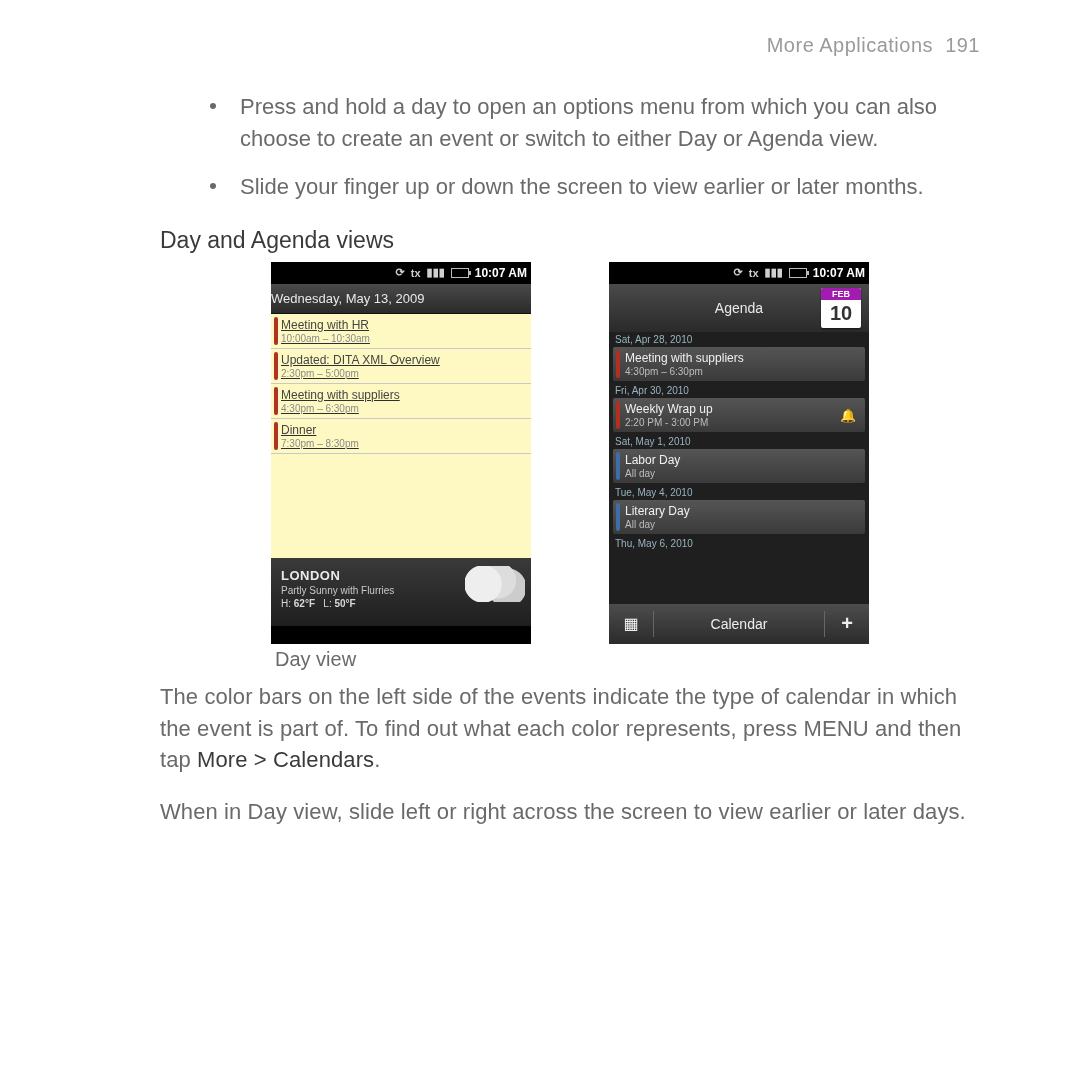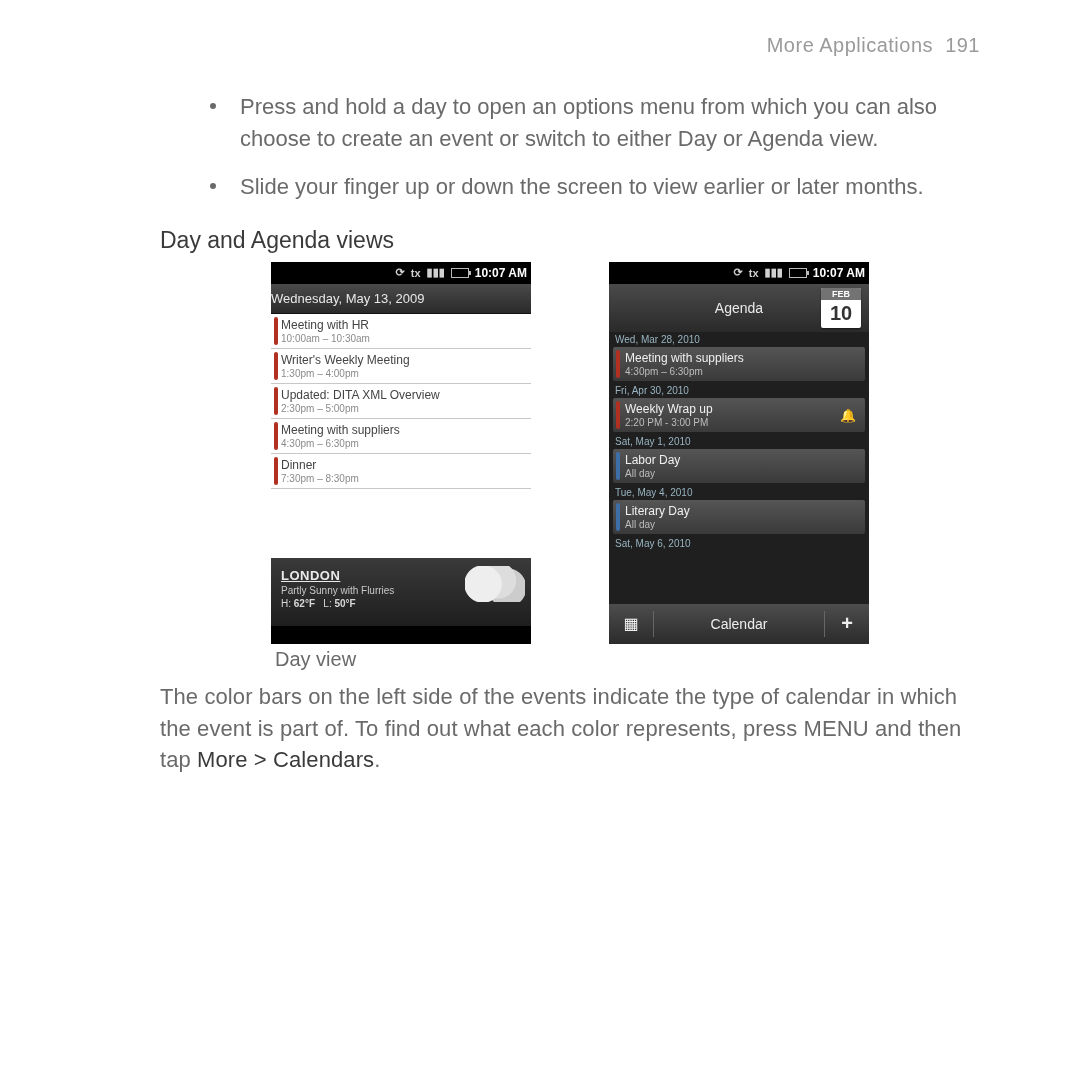"FEB" .cal-badge .m { background: #737373 -> #a21caf }
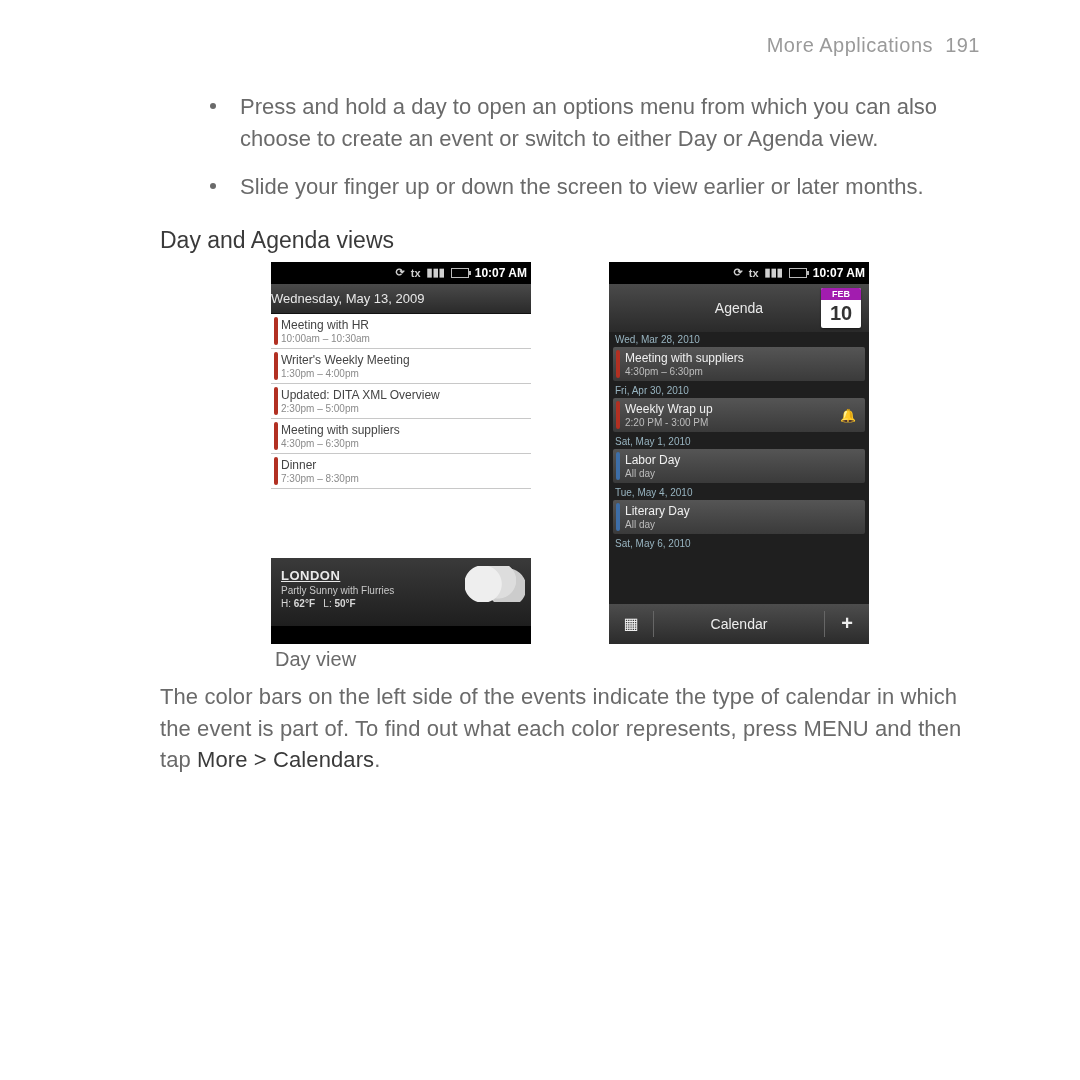"Meeting with HR" .dv-list { background: #ffffff -> #fef9c3; text-decoration: none -> underline }
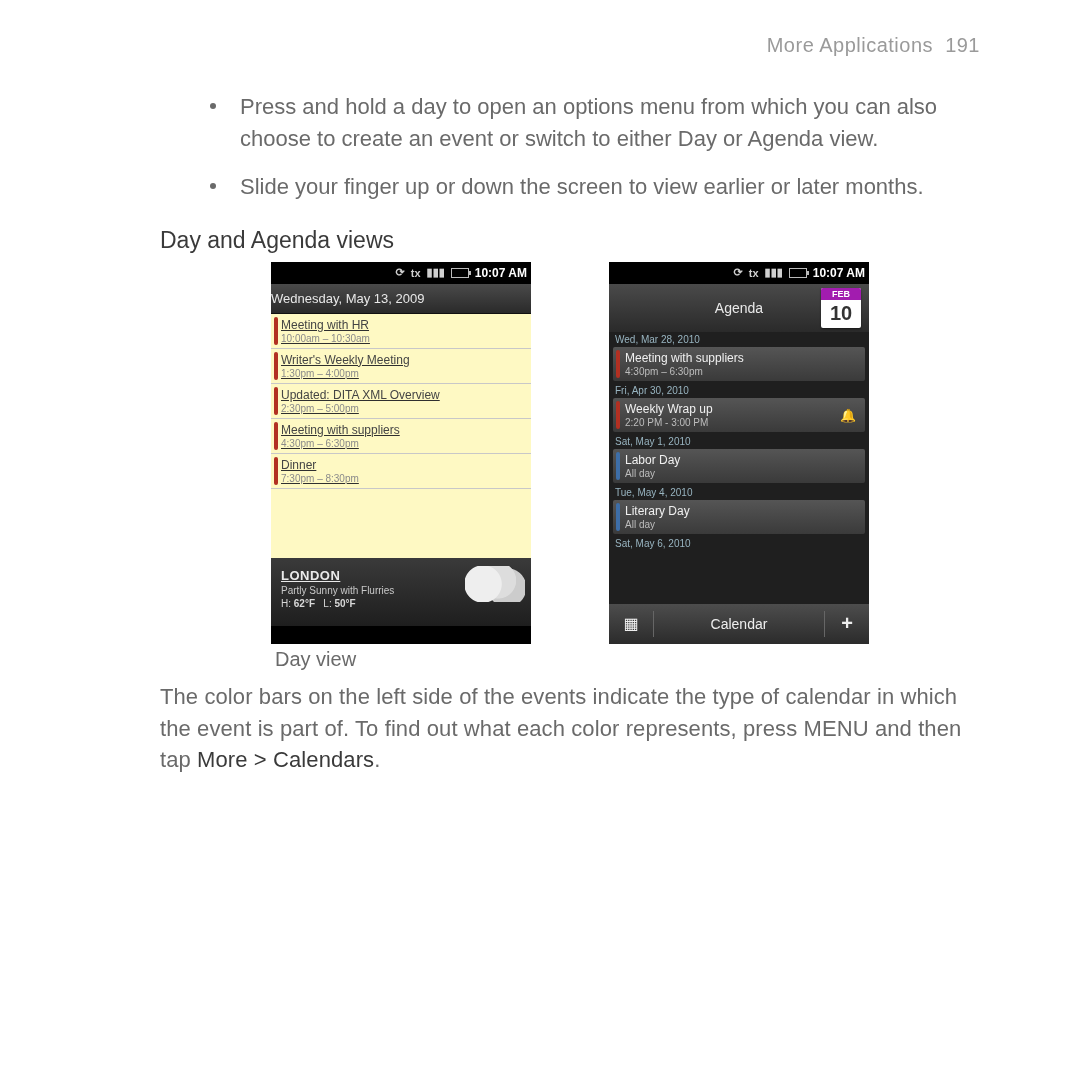"Wed, Mar 28, 2010" div.ag-date { text: Wed, Mar -> Sat, Apr }
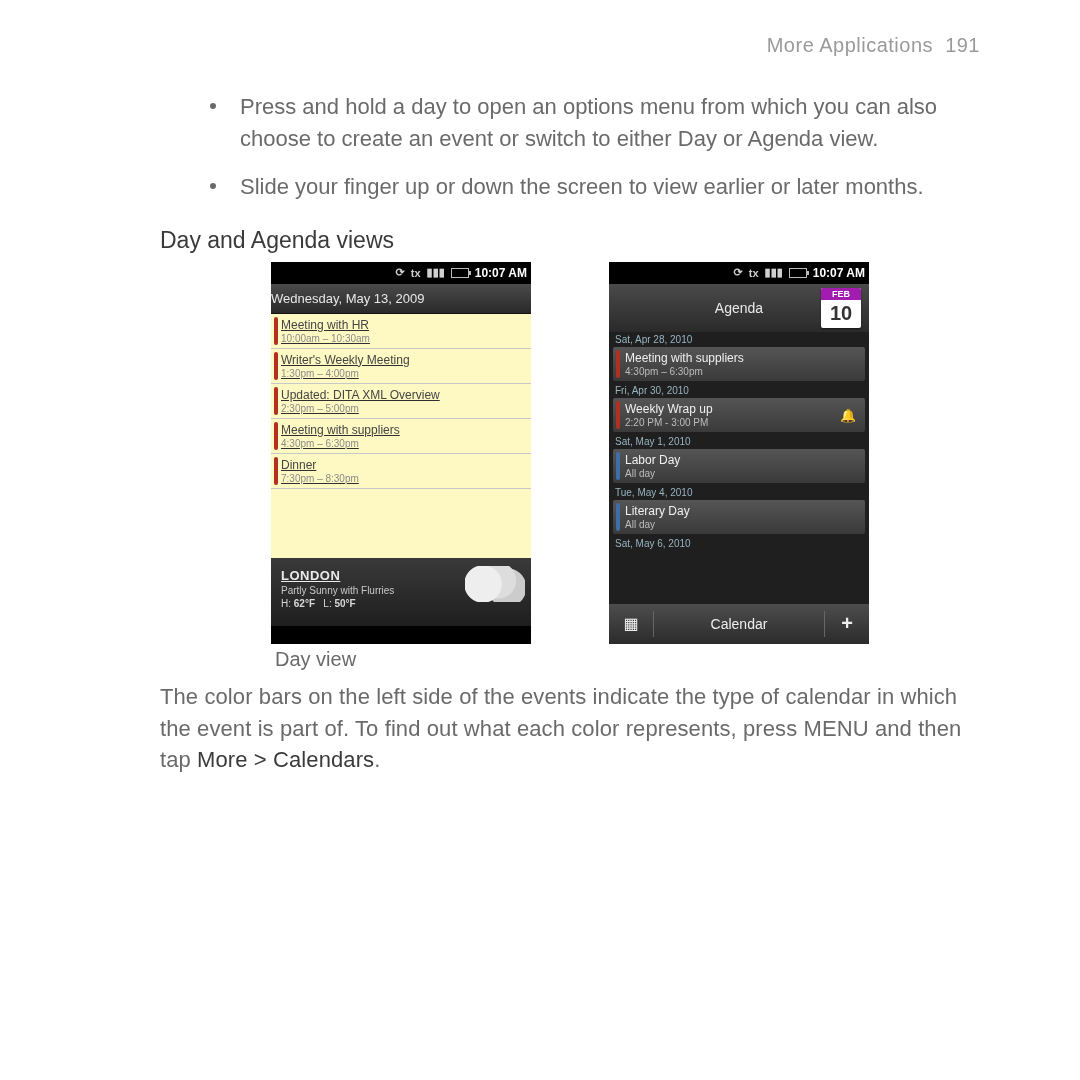"Writer's Weekly Meeting" div.dv-item { html: <div> <div>Writer's Weekly Meeting</div> <div>1:30pm – 4:00pm</div> </div> -> none }
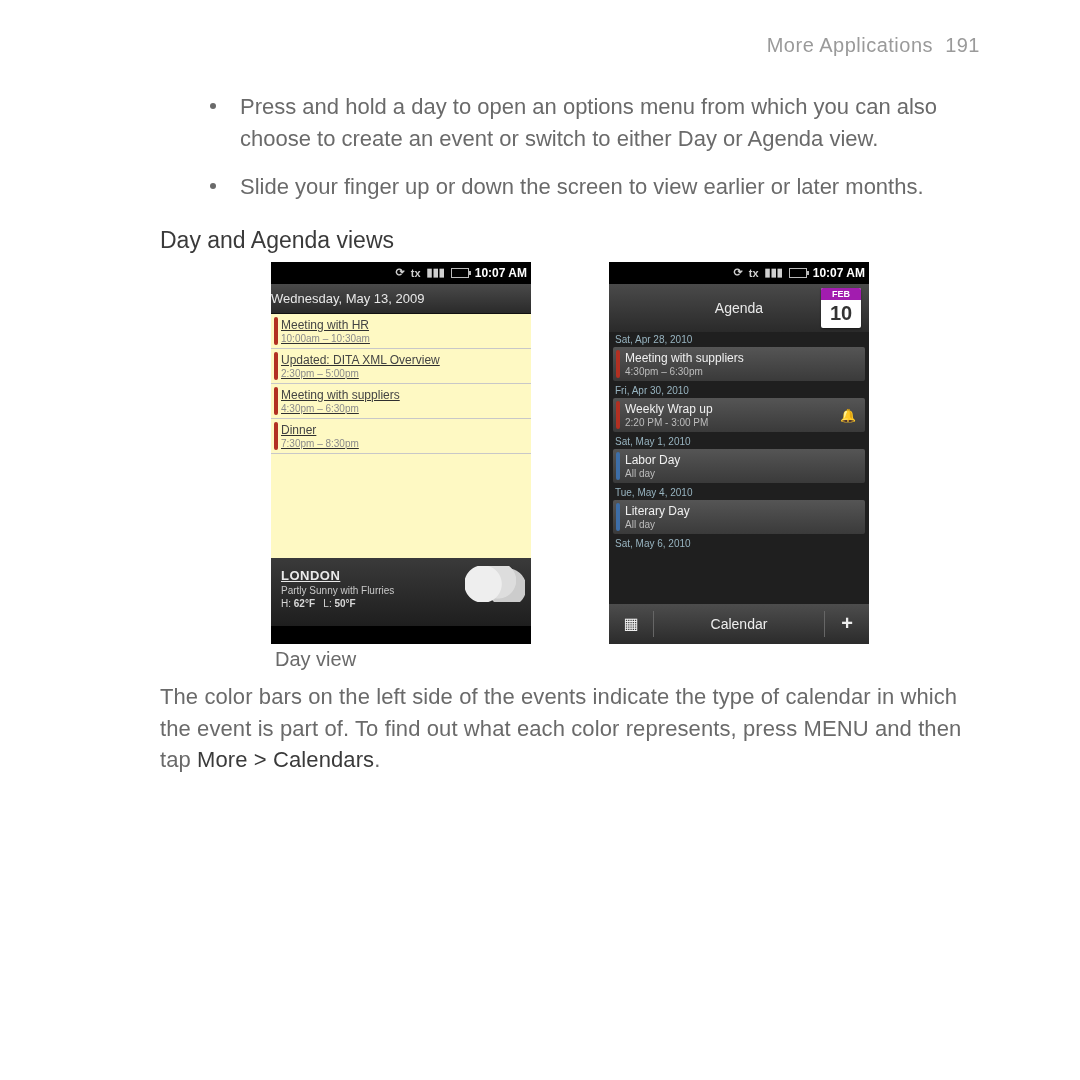"Sat, May 6, 2010" div.ag-date { text: Sat -> Thu }
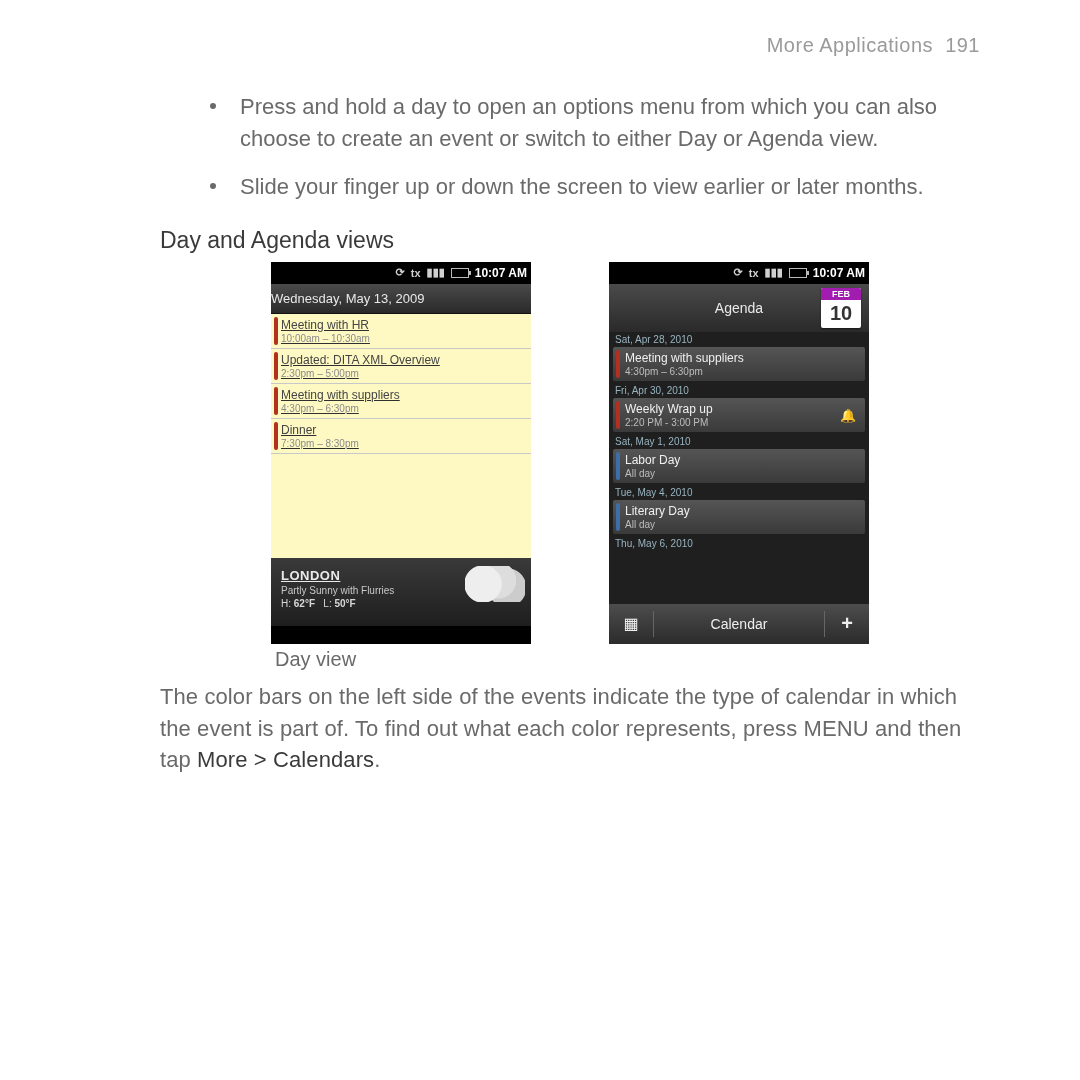"LONDON" .weather .city { text-decoration: underline -> none }
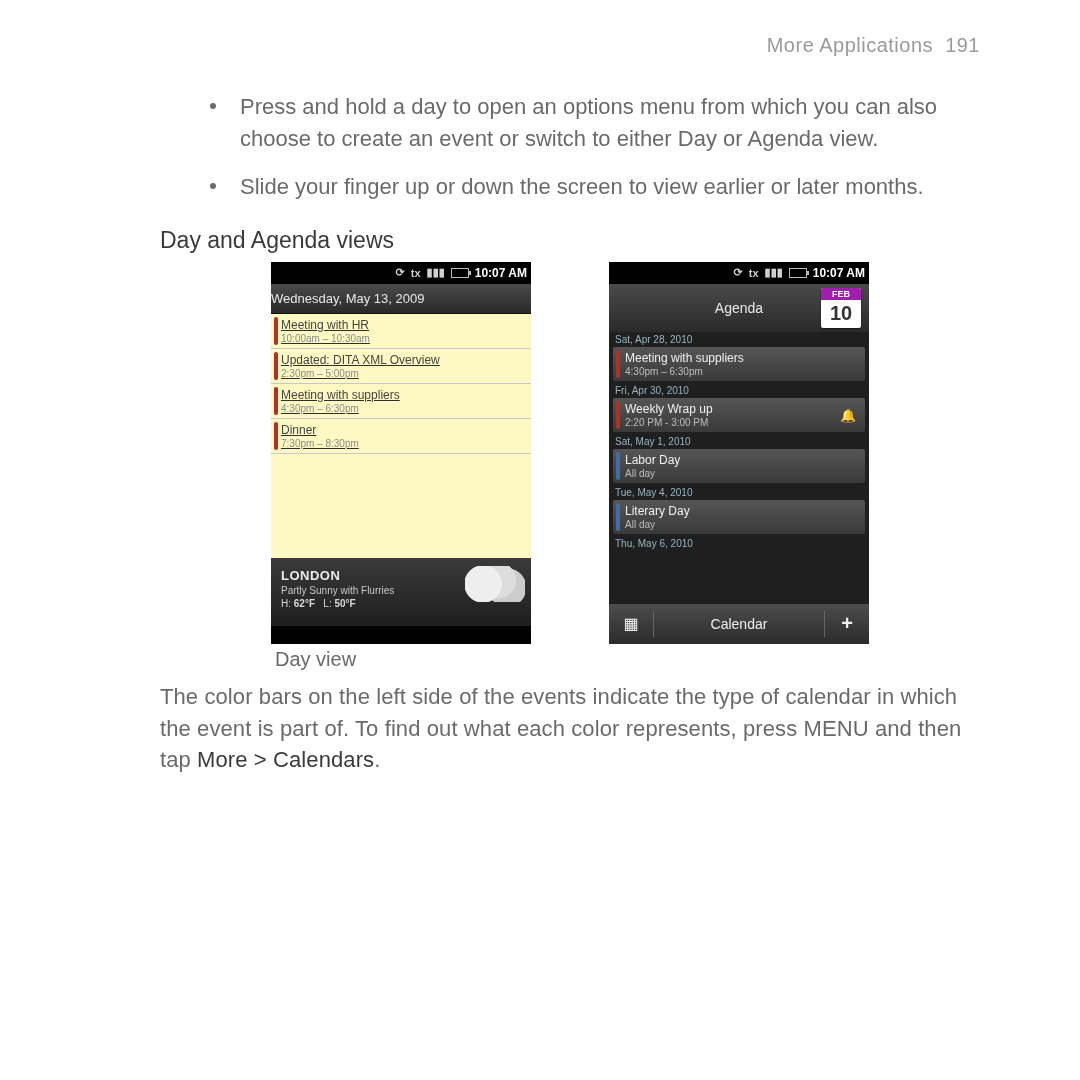"When in Day view, slide" p.body { html: none -> <p>When in Day view, slide left or right across the screen to view earlier or later days.</p> }
